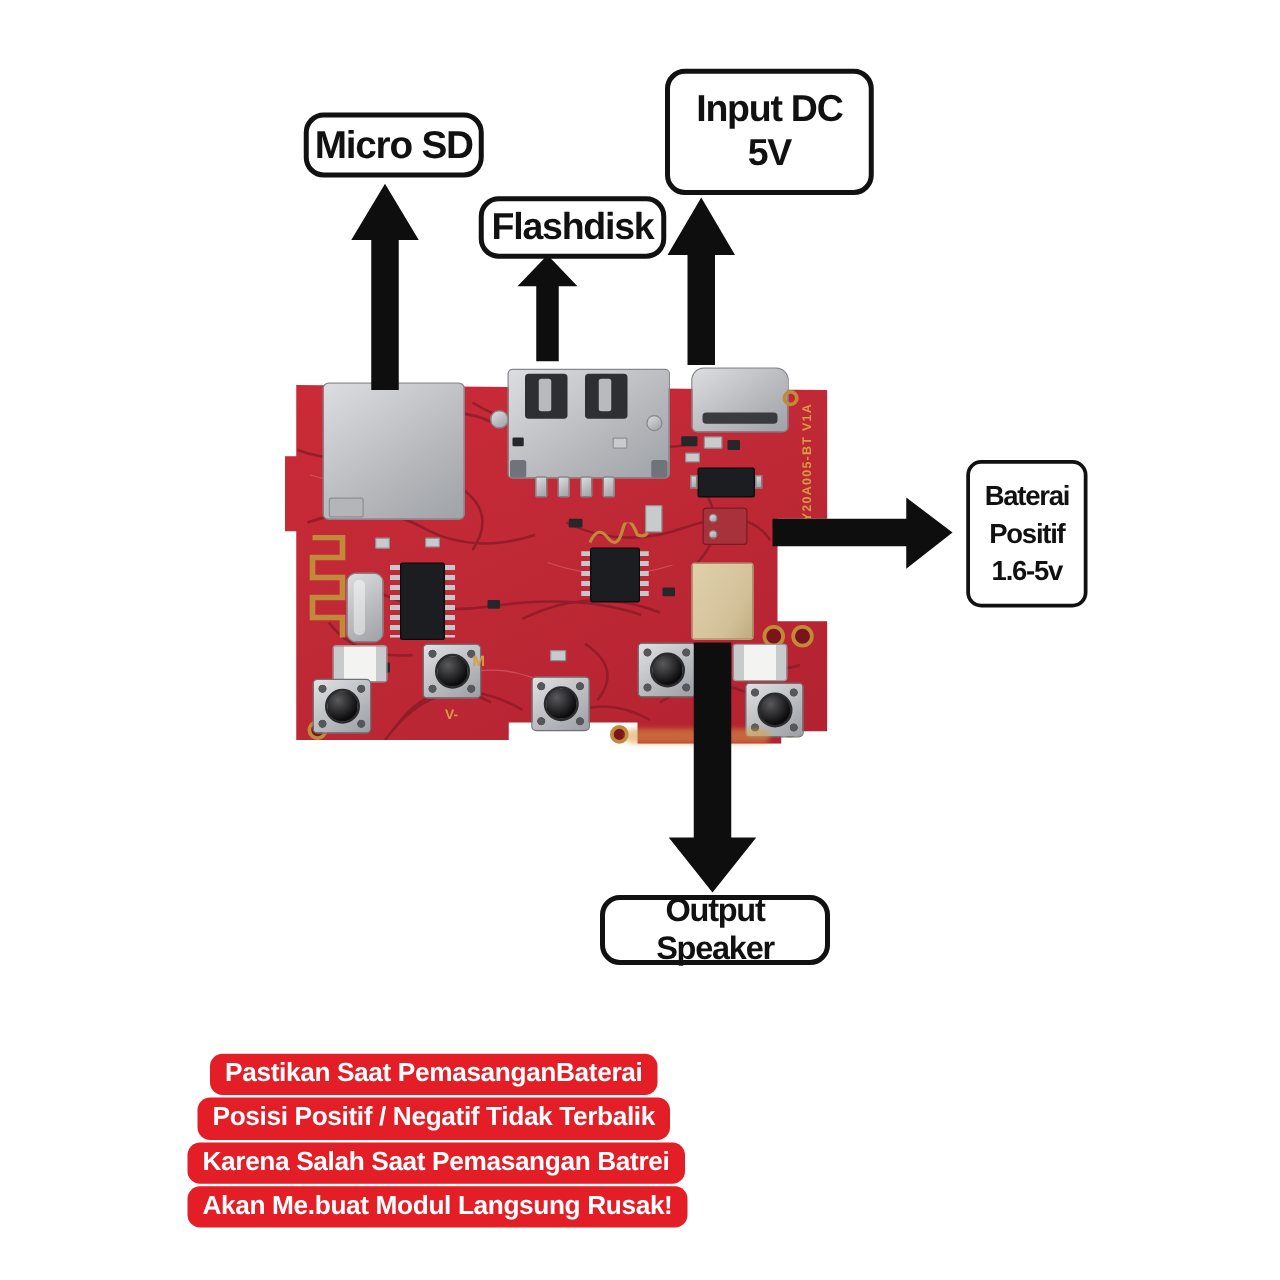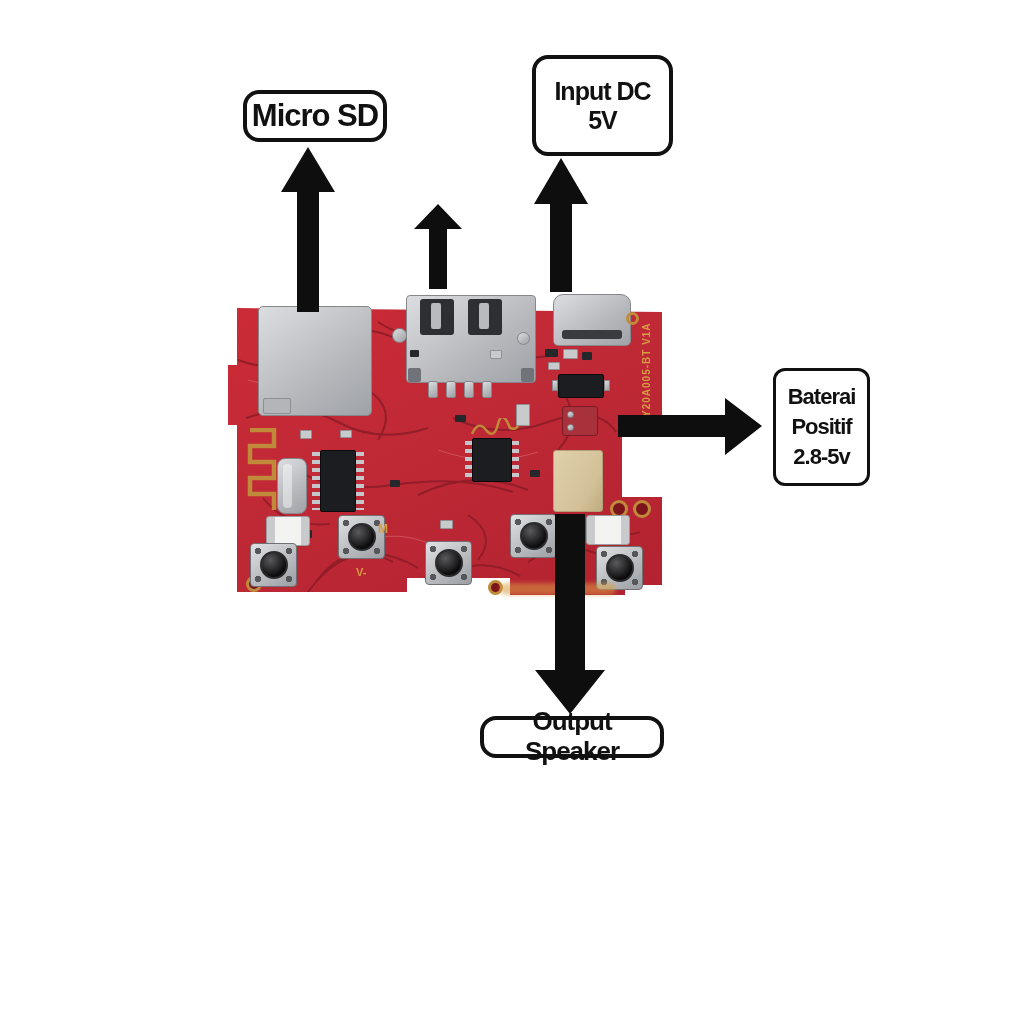"Input DC" div.label-box { font-size: 25px -> 30px; width: 141px -> 167px }
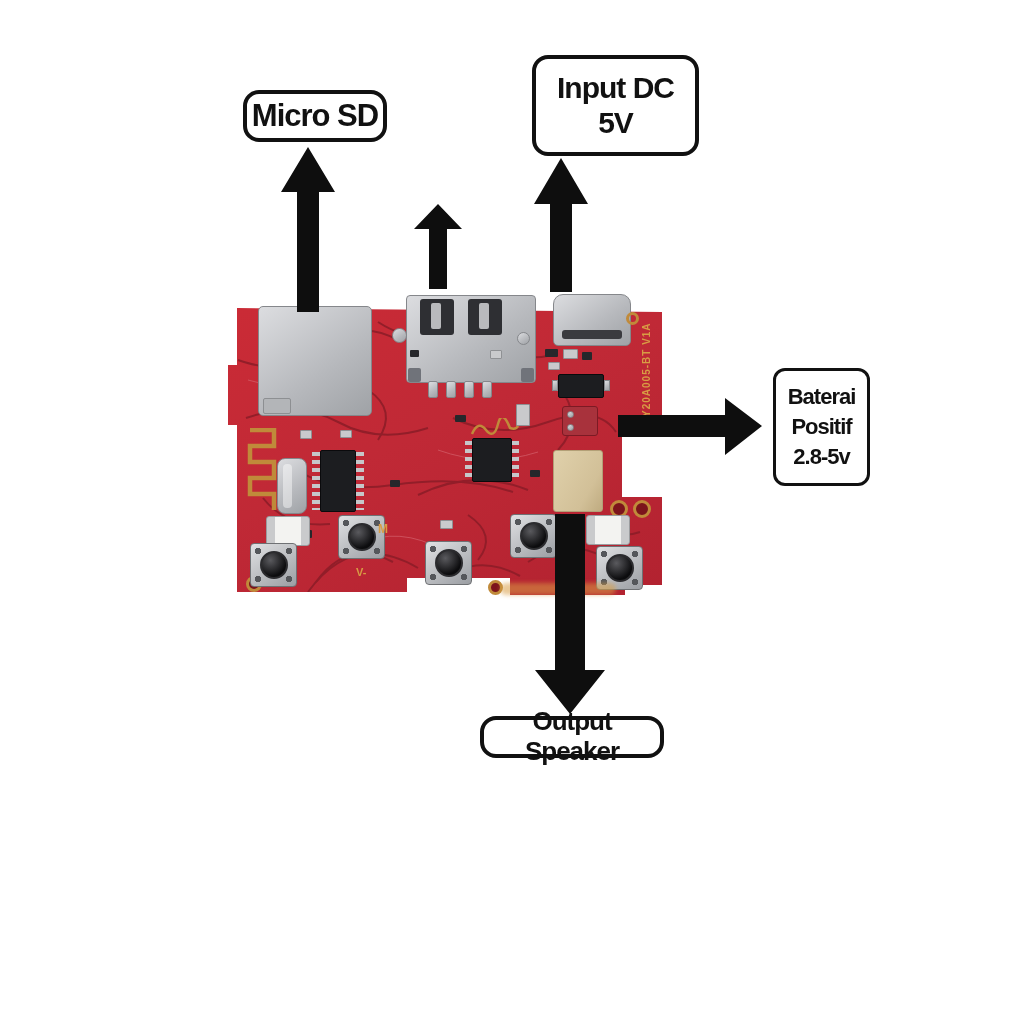"Flashdisk" div.label-box { html: none -> <div> <span>Flashdisk</span> </div> }
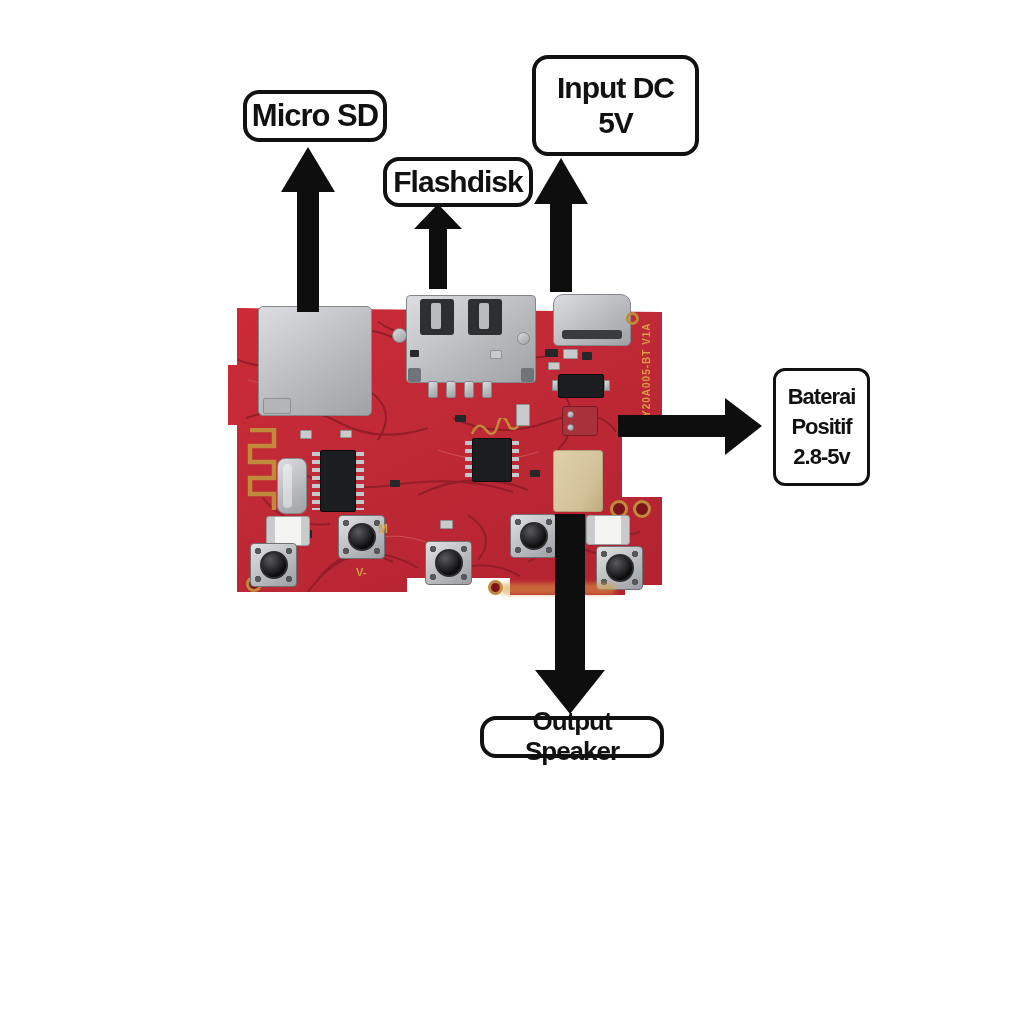"2.8-5v" span { text: 2.8-5v -> 1.6-5v }
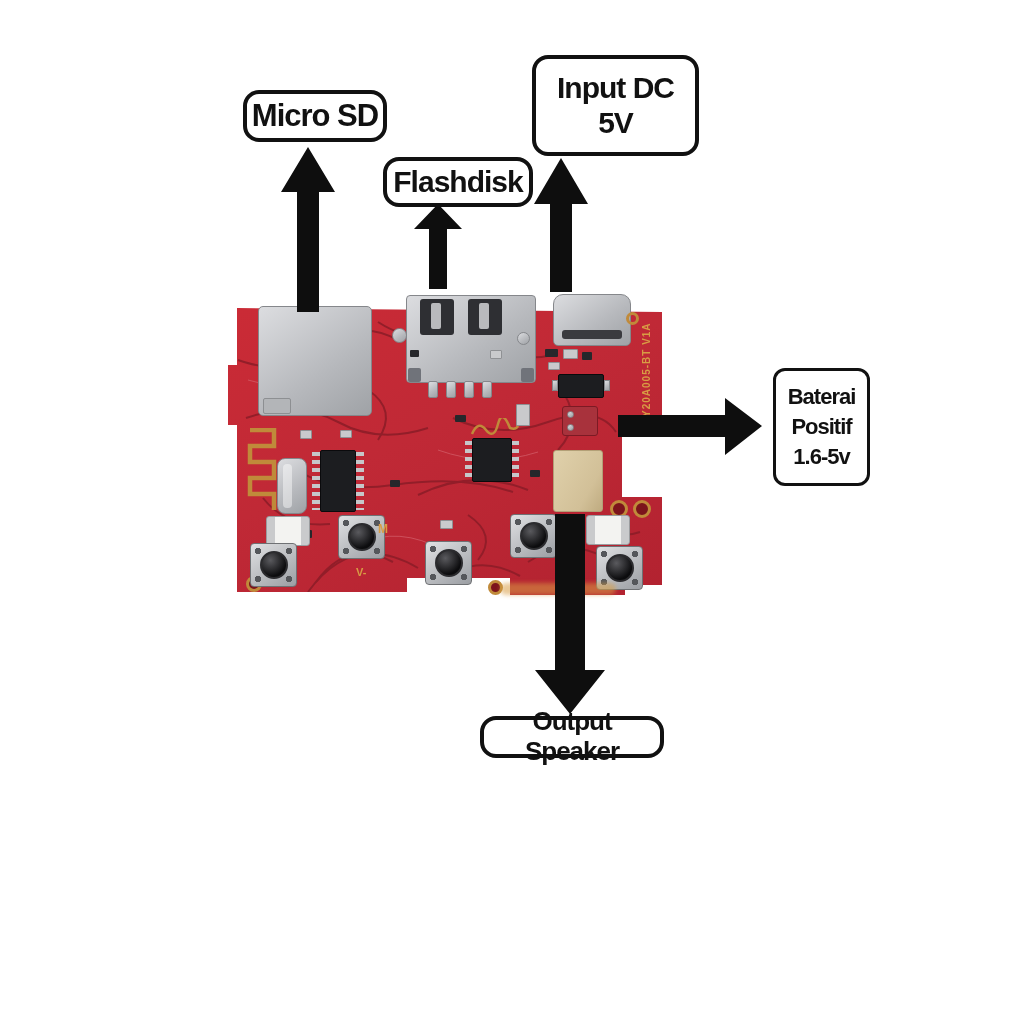"Output Speaker" div.label-box { height: 42px -> 56px }
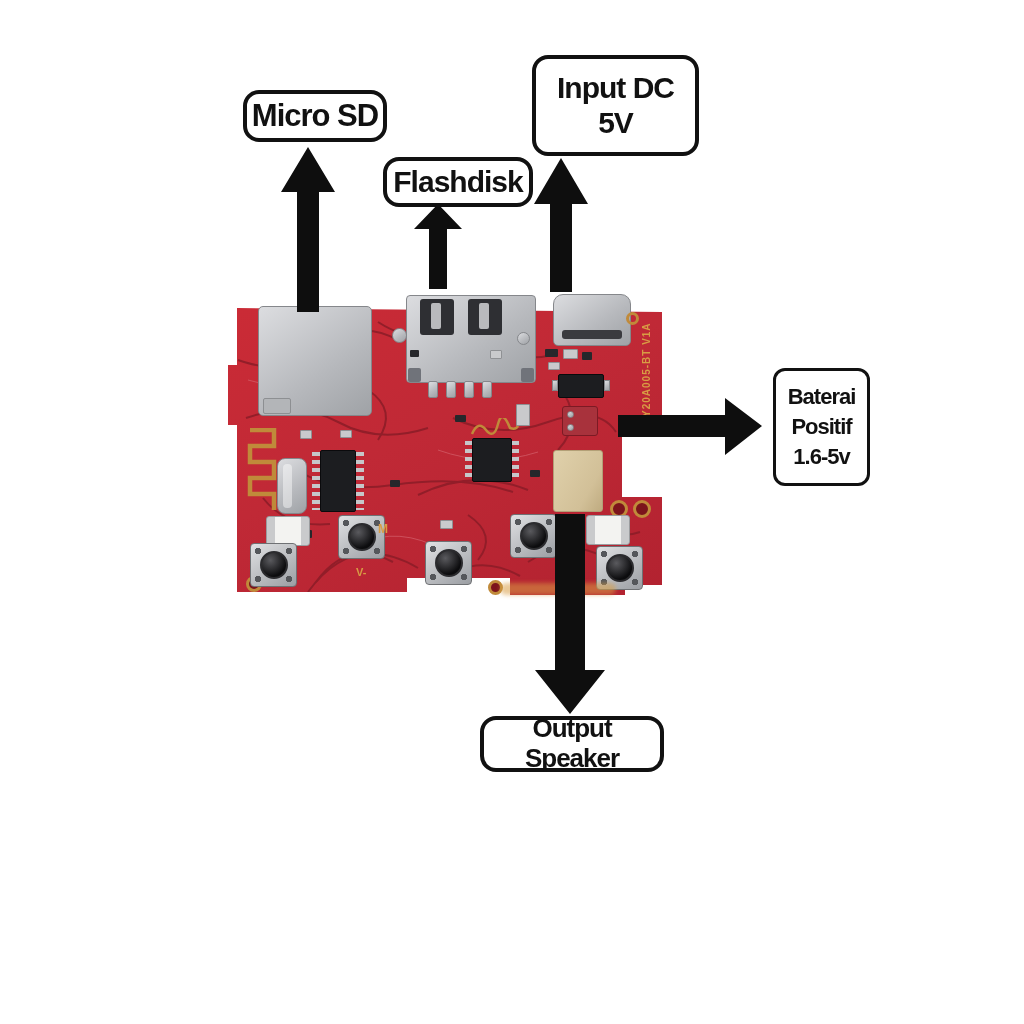"Pastikan Saat PemasanganBaterai" div { html: none -> <div> <div><span>Pastikan Saat PemasanganBaterai</span></div> <div><span>Posisi Positif / Negatif Tidak Terbalik</span></div> <div><span>Karena Salah Saat Pemasangan Batrei</span></div> <div><span>Akan Me.buat Modul Langsung Rusak!</span></div> </div> }
